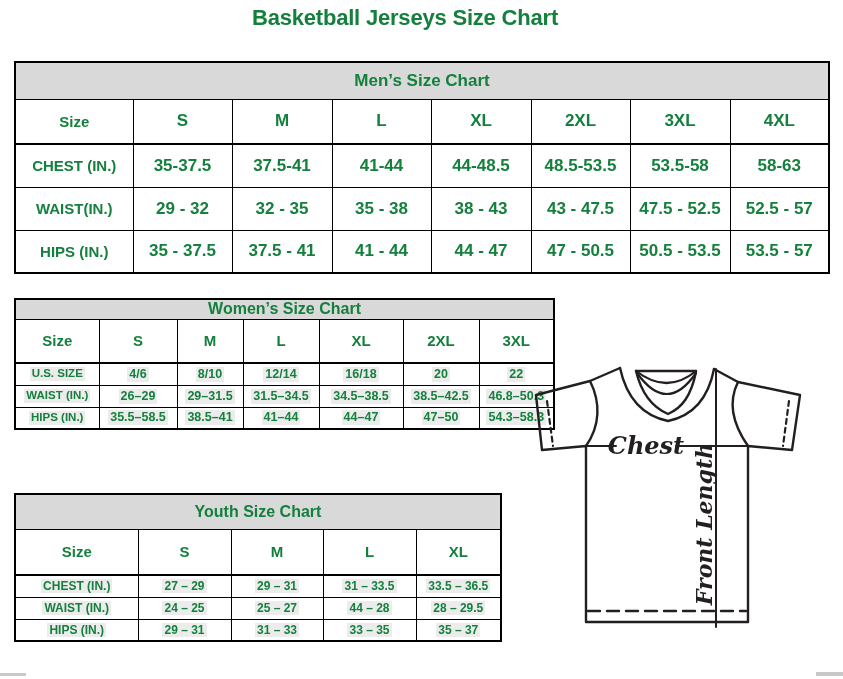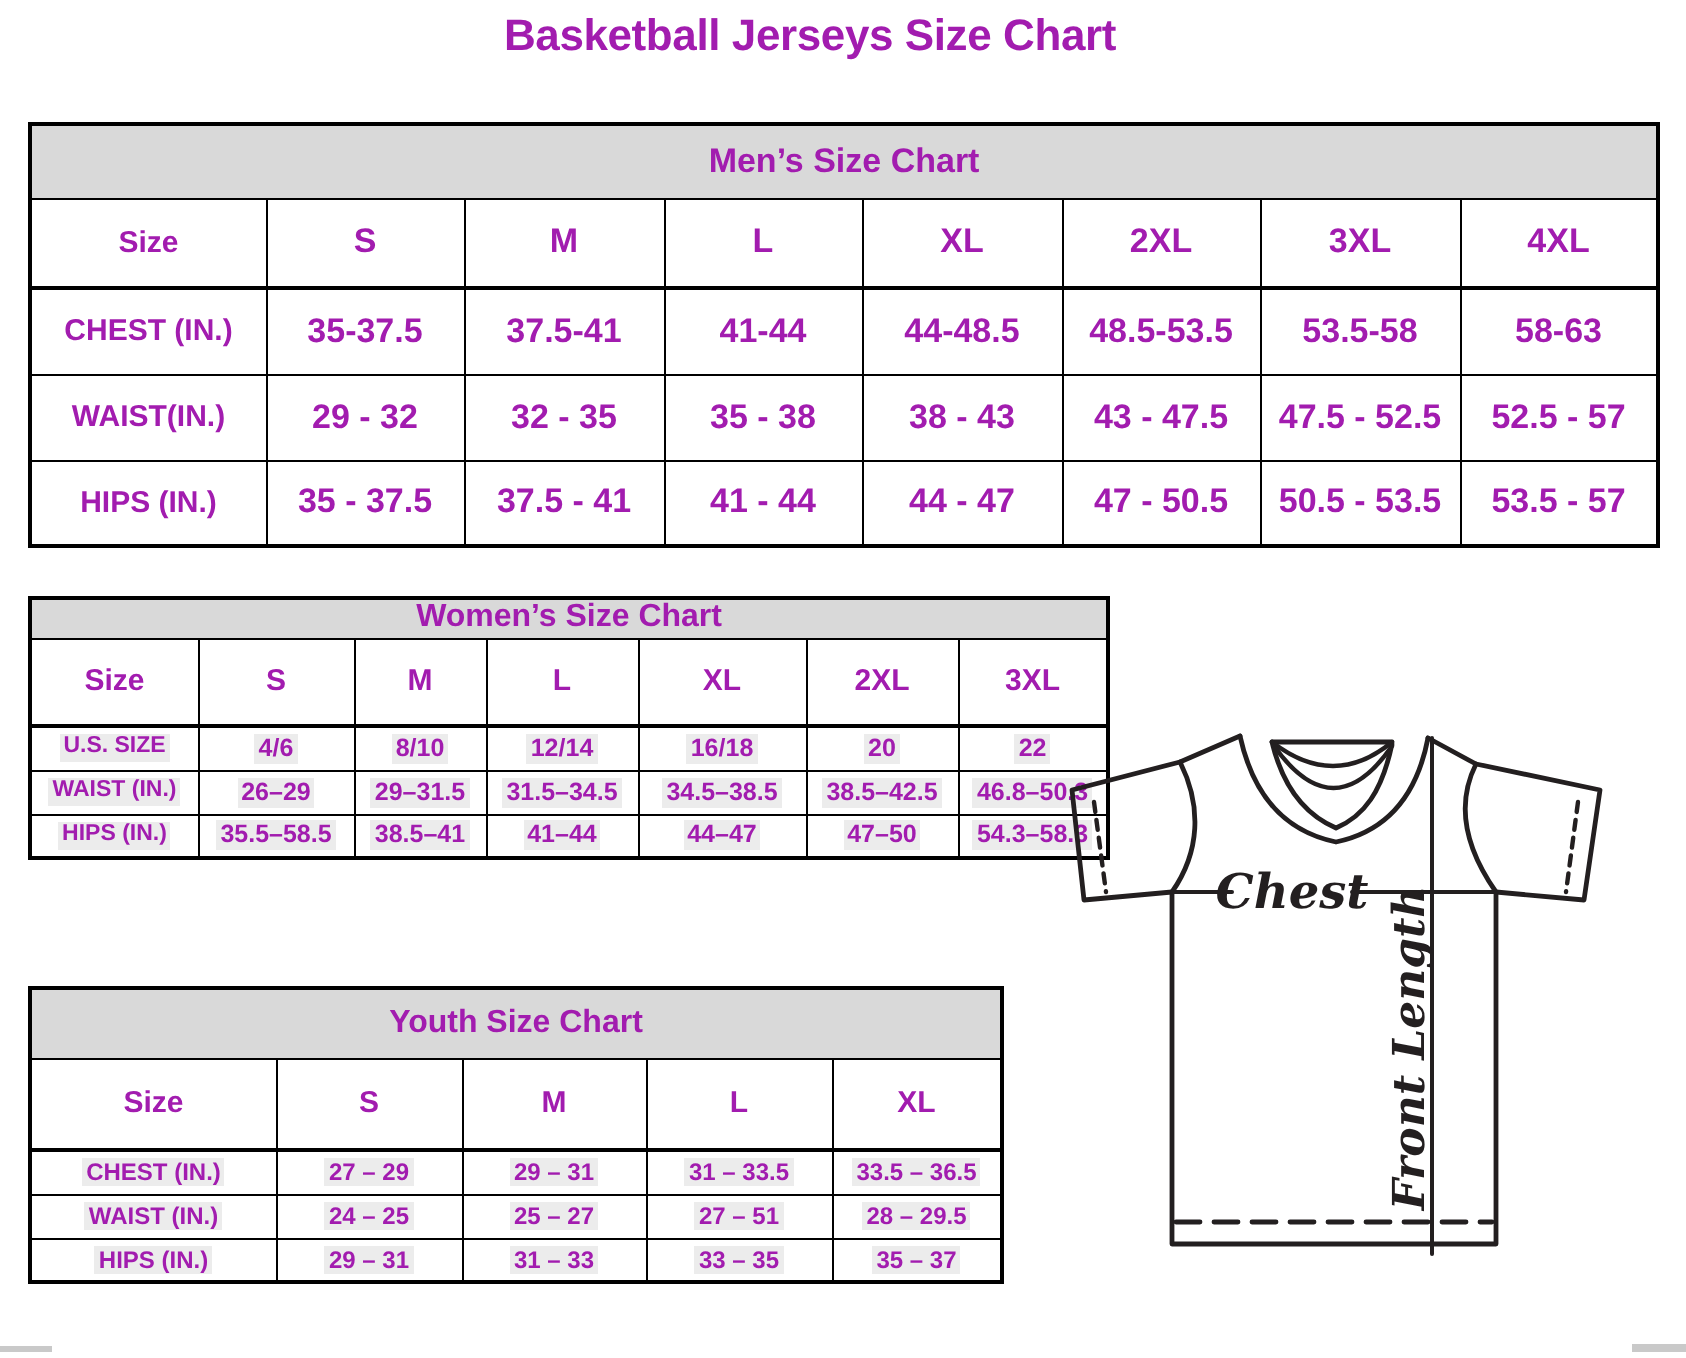"Basketball Jerseys Size Chart" #page { color: #a21caf -> #15803d }
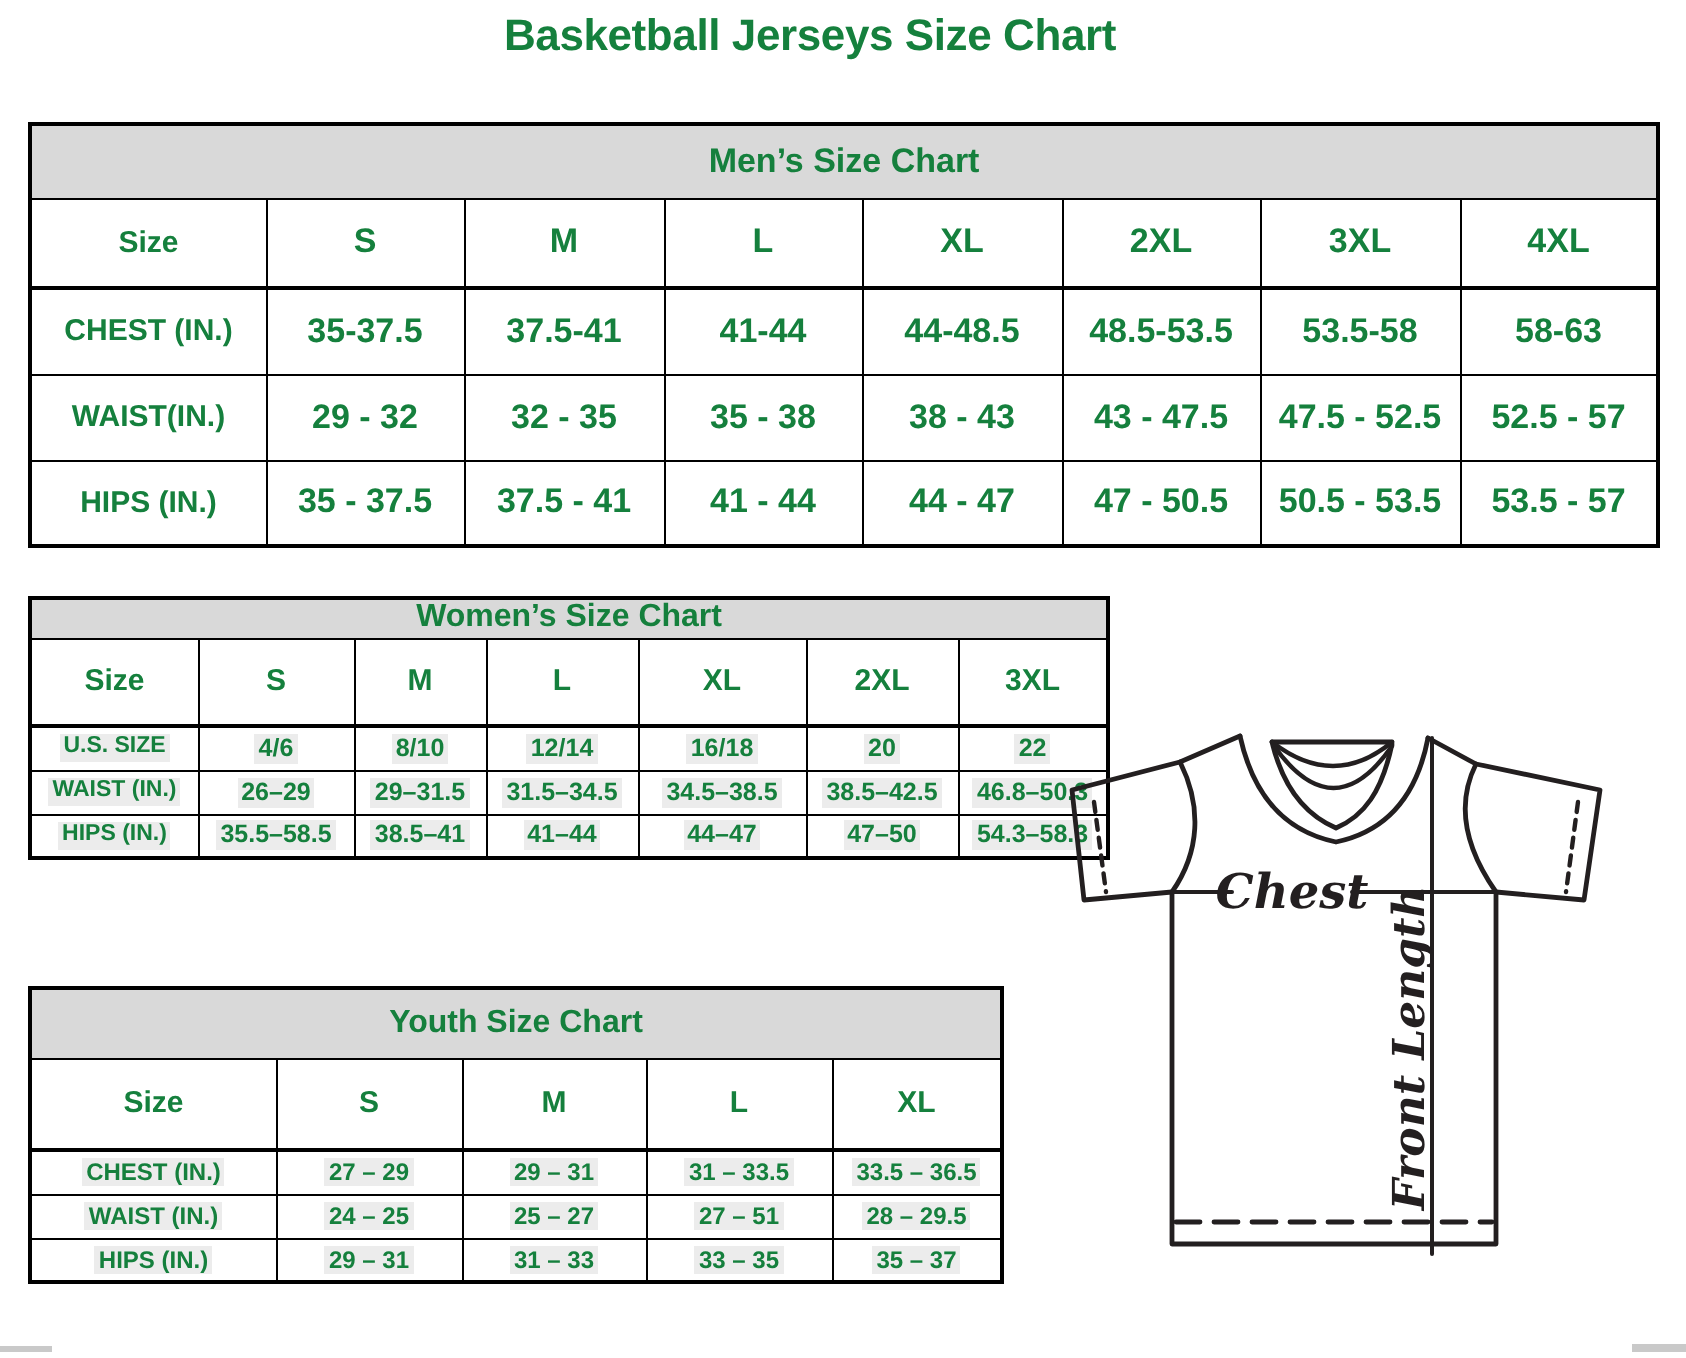"27 – 51" span.hl { text: 27 – 51 -> 44 – 28 }
